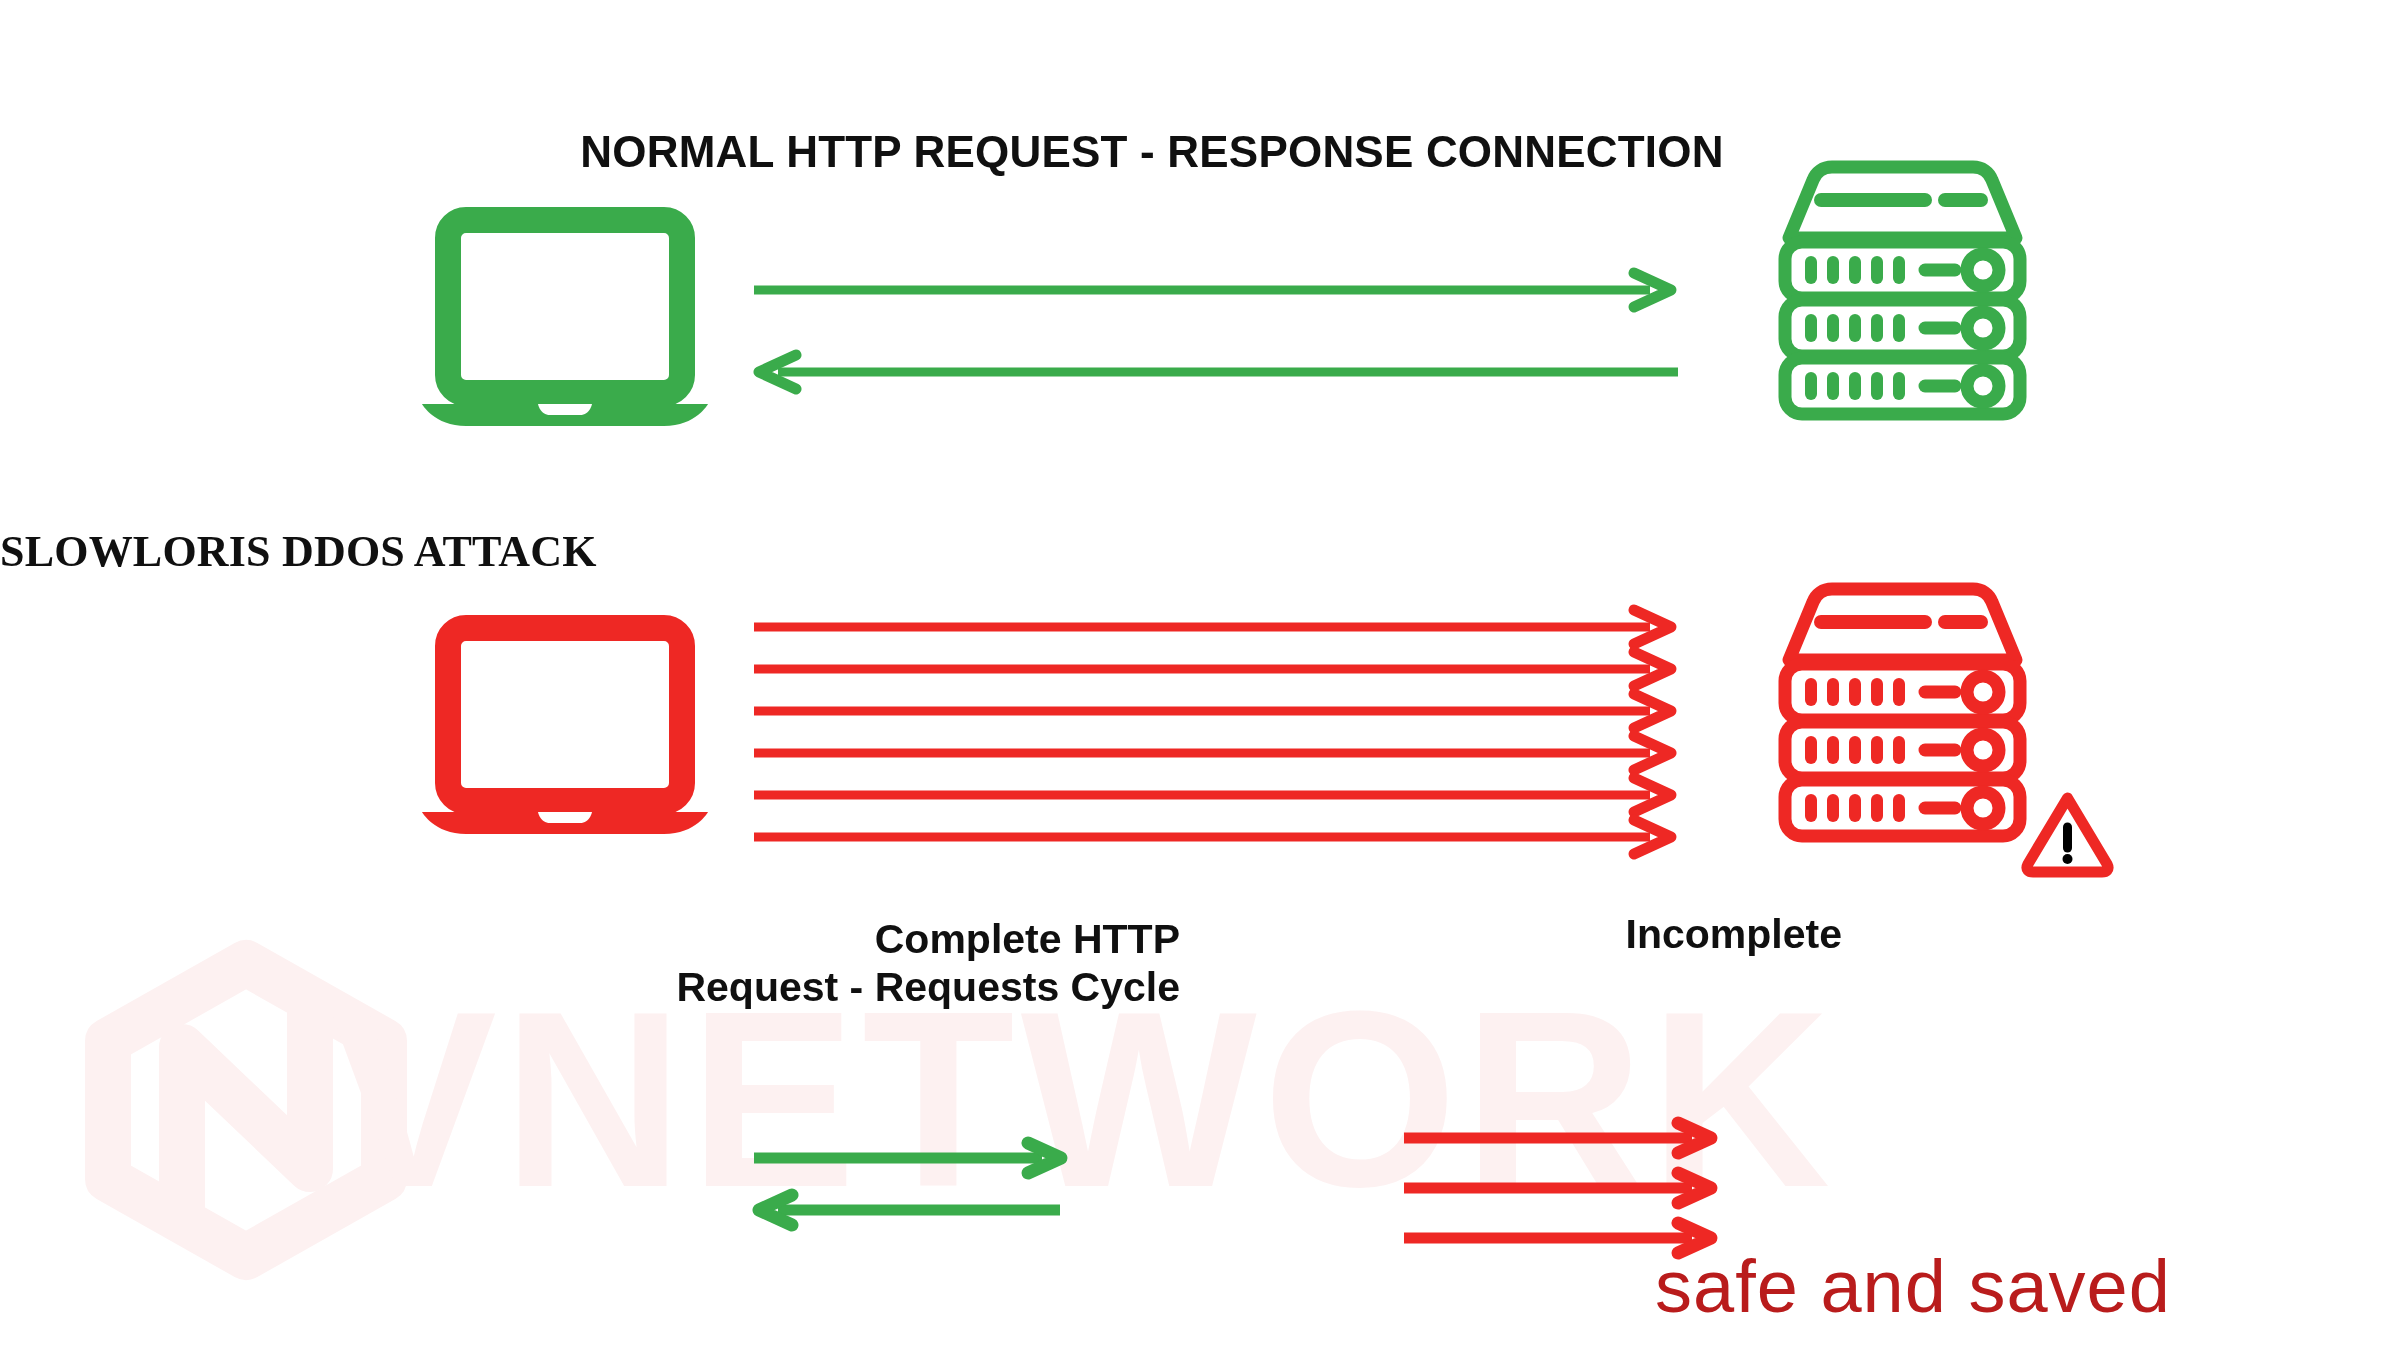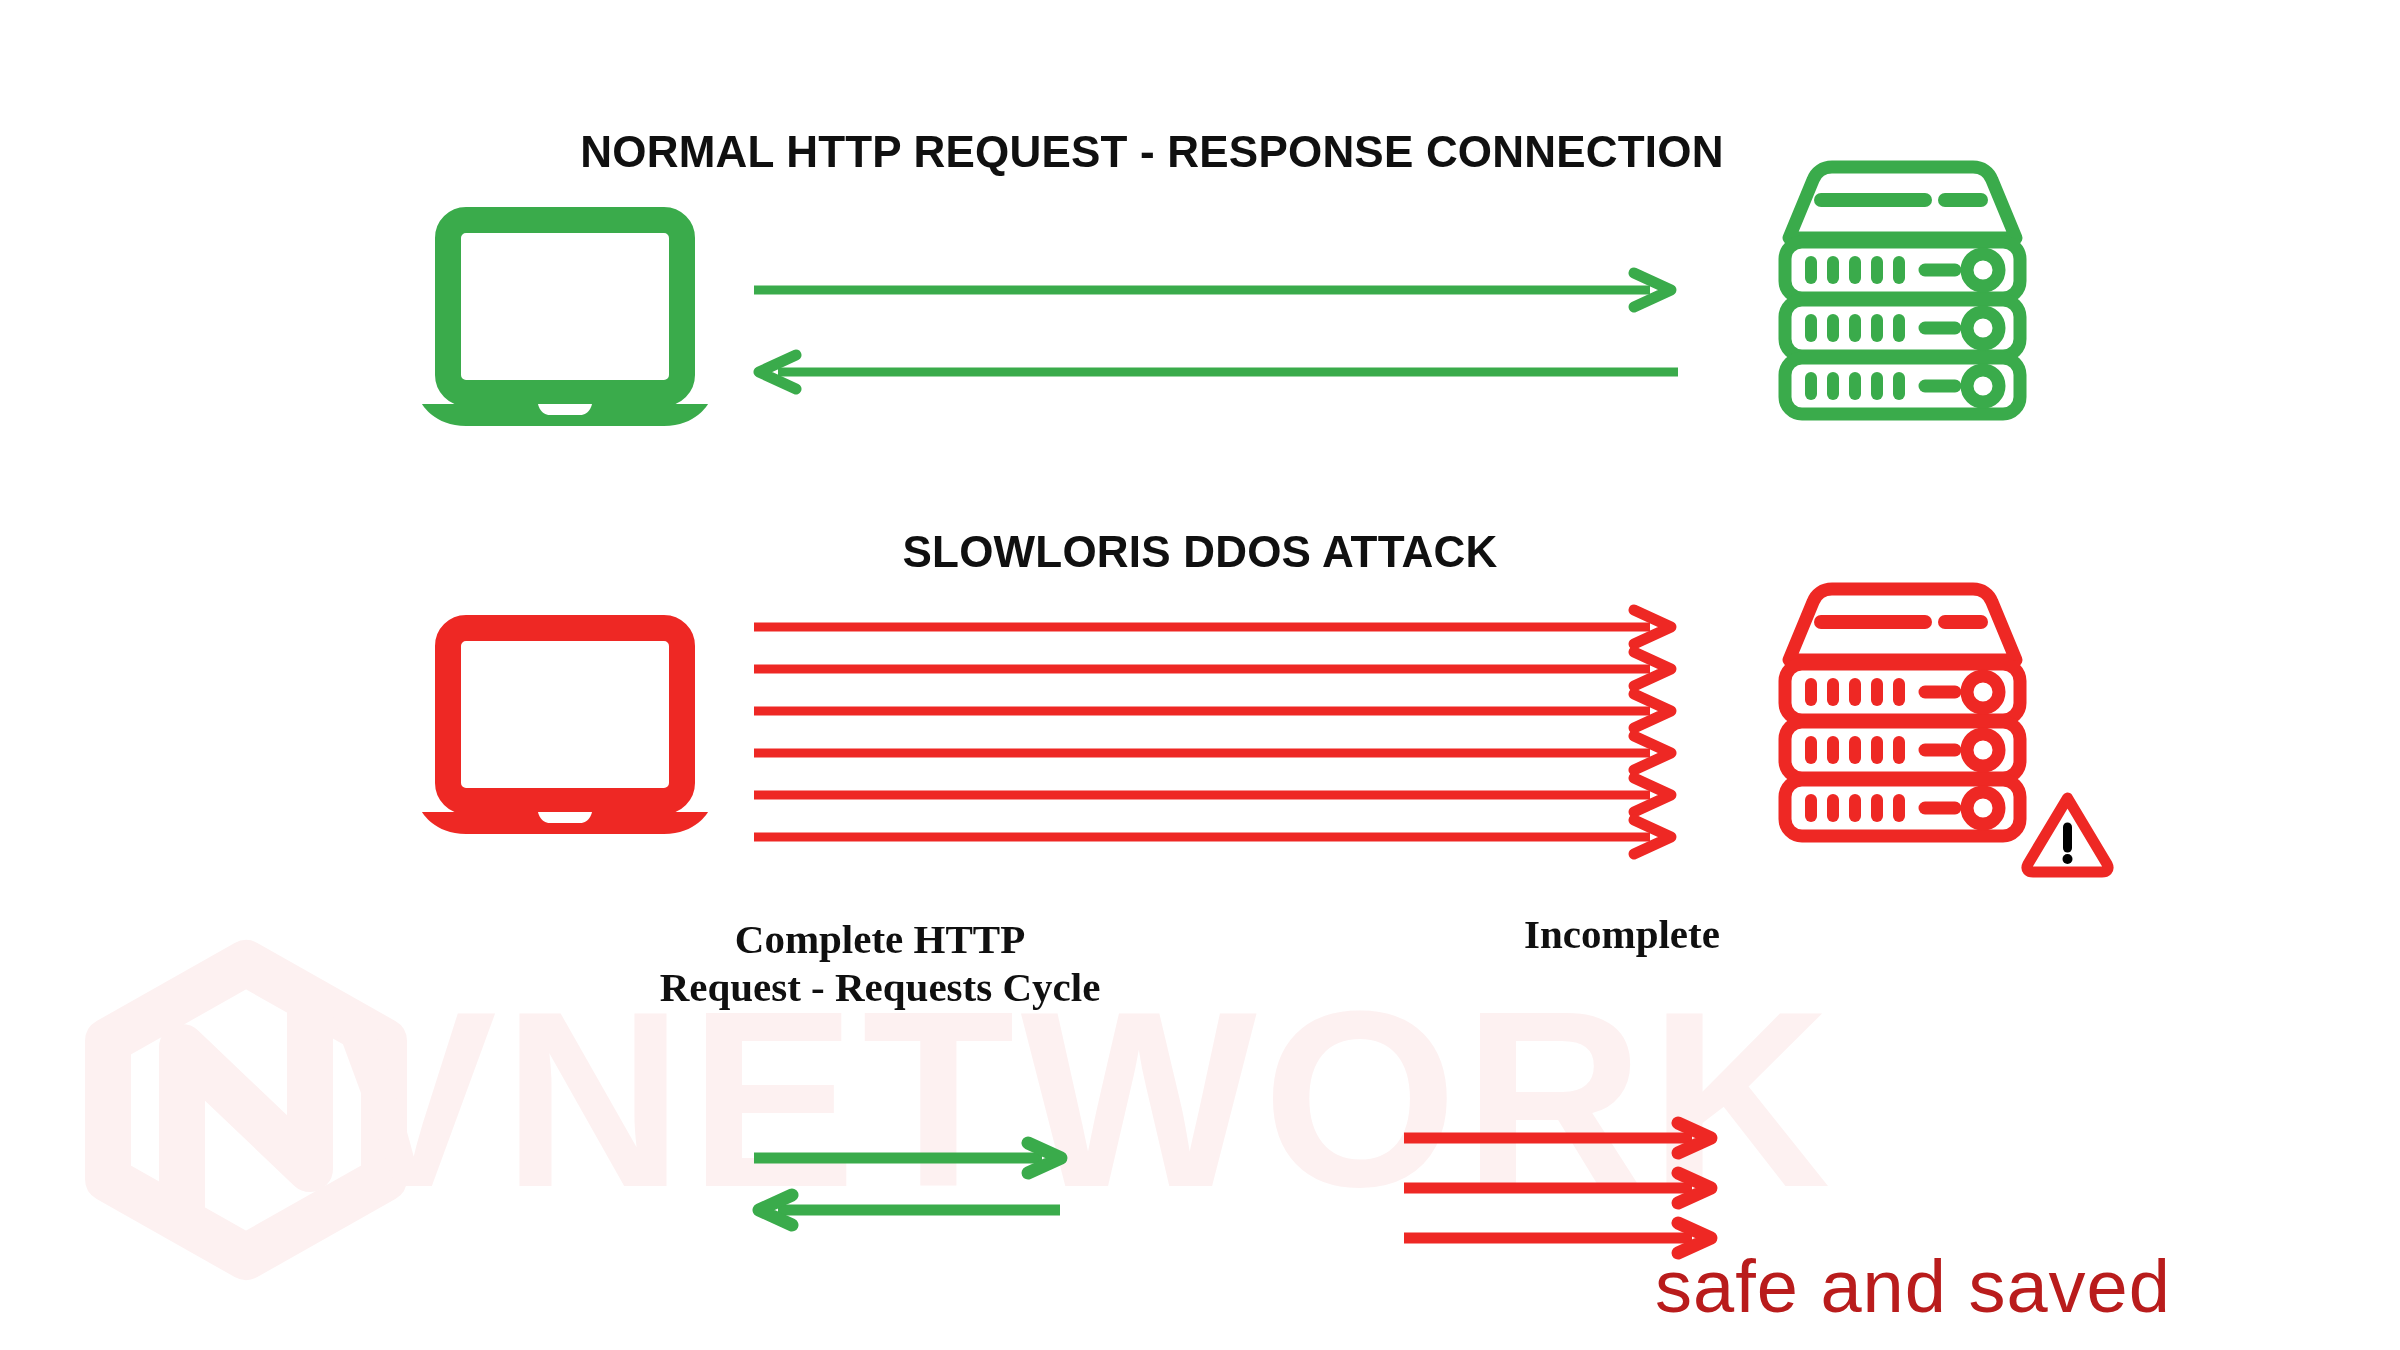"SLOWLORIS DDOS ATTACK" #heading-attack { font-family: none -> Liberation Serif, serif; text-align: center -> none }
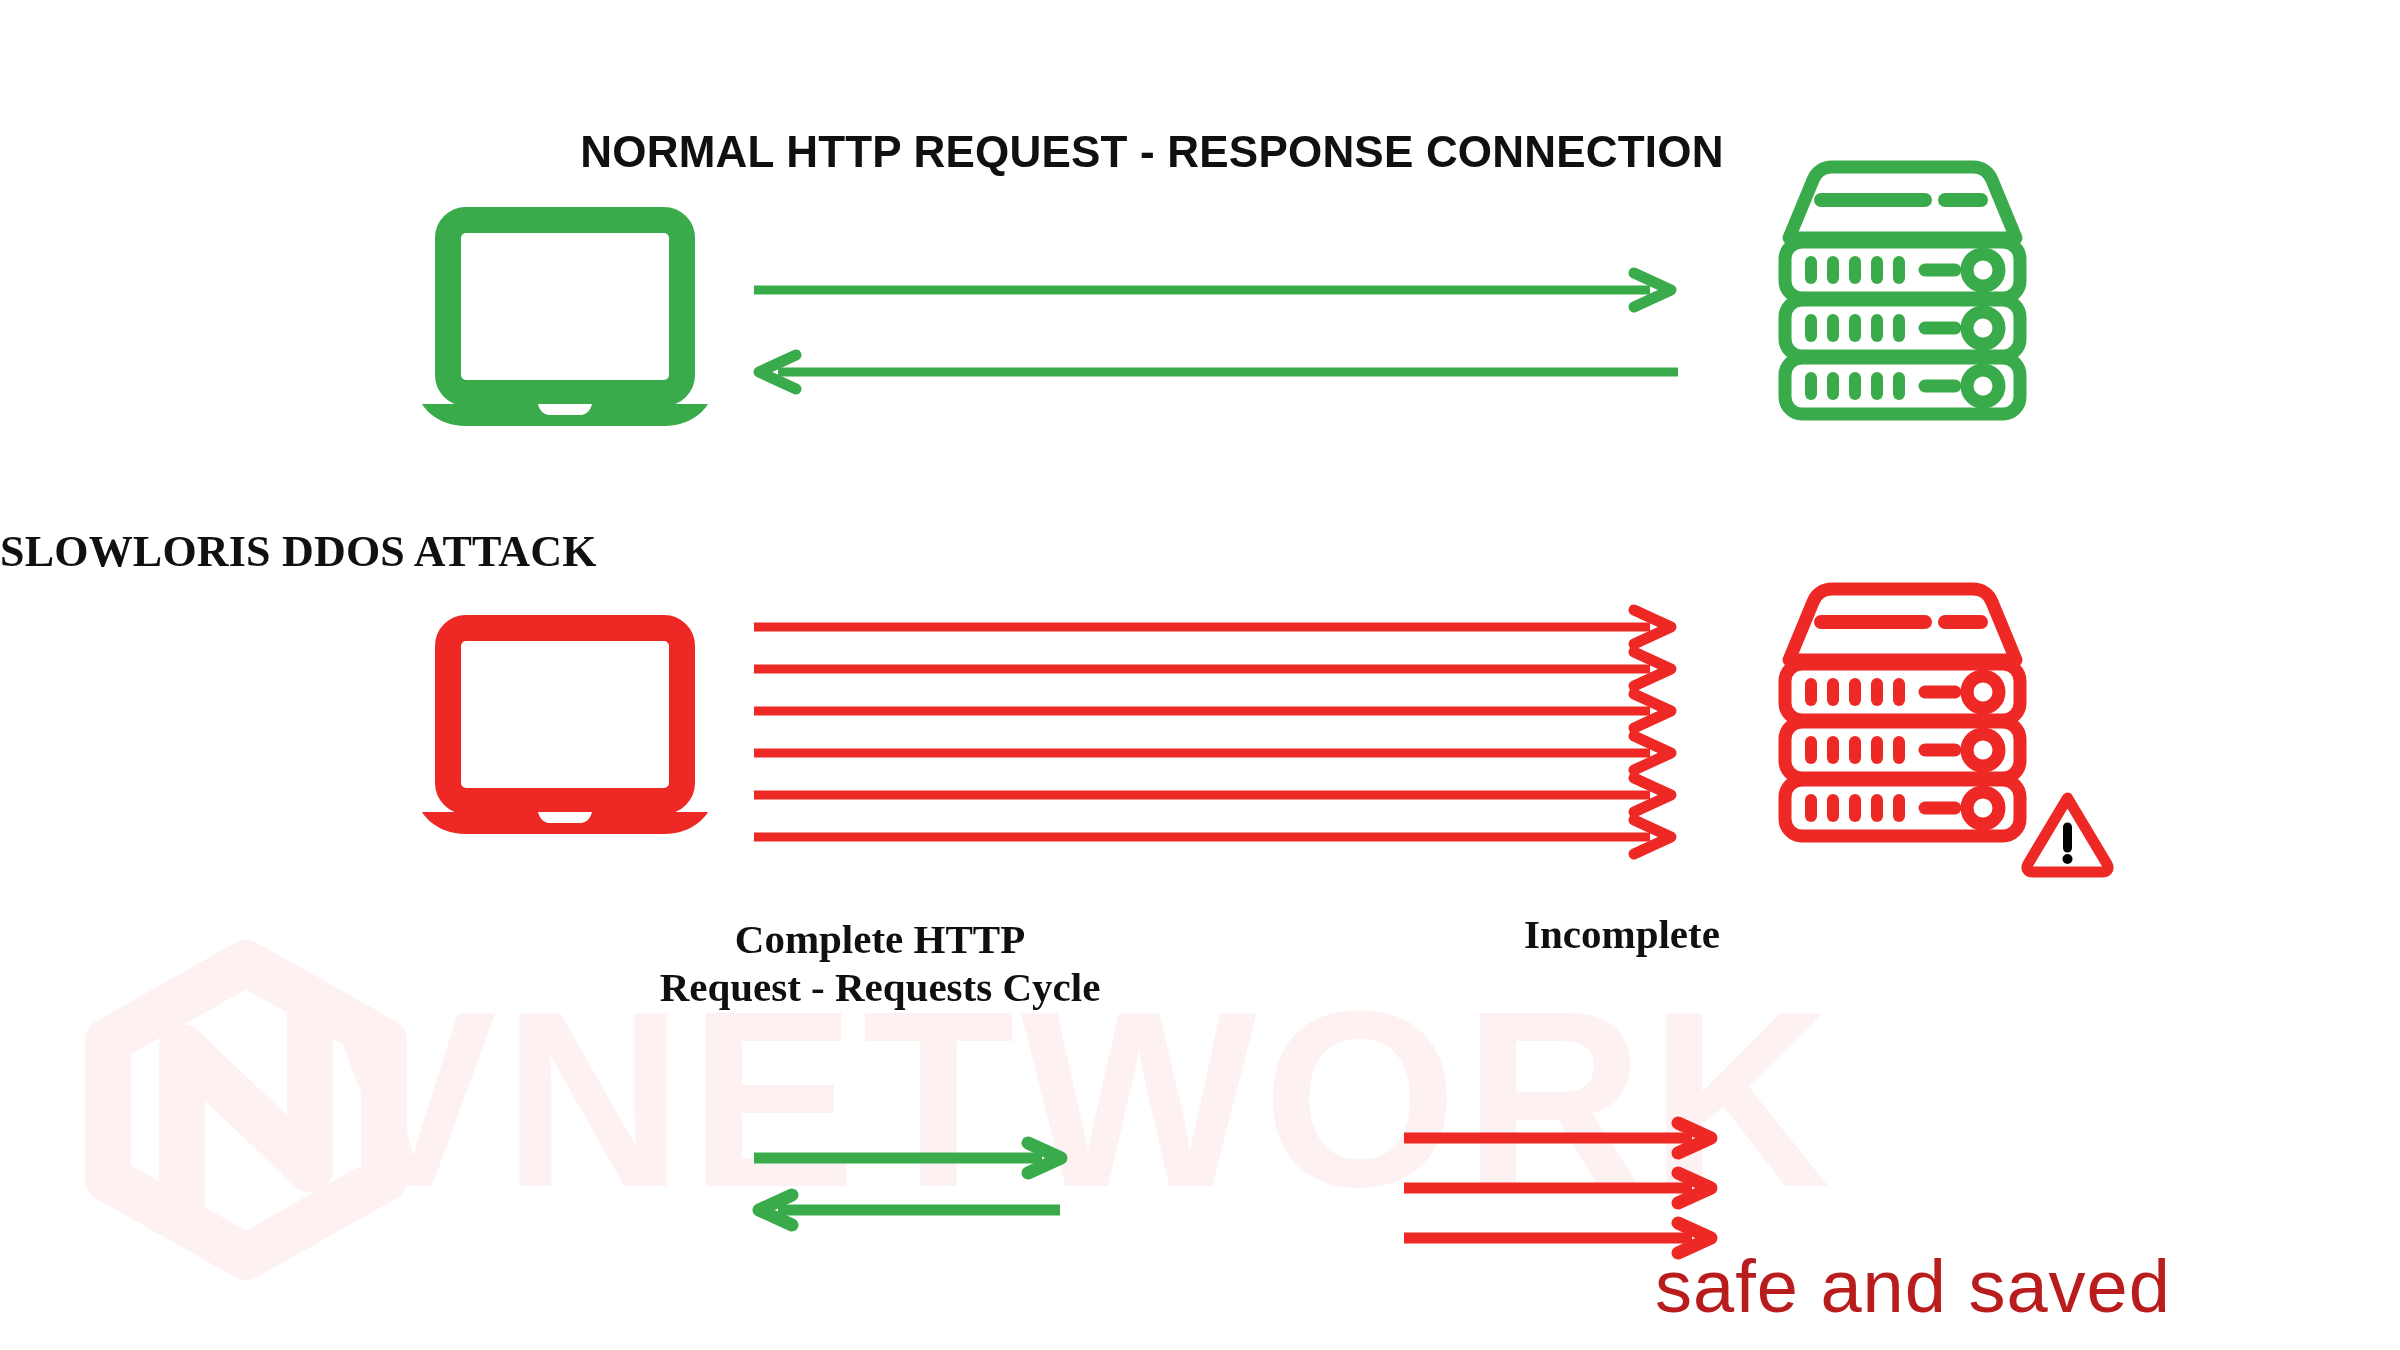"Complete HTTP" .caption { font-family: Liberation Serif, serif -> none; text-align: center -> right }
